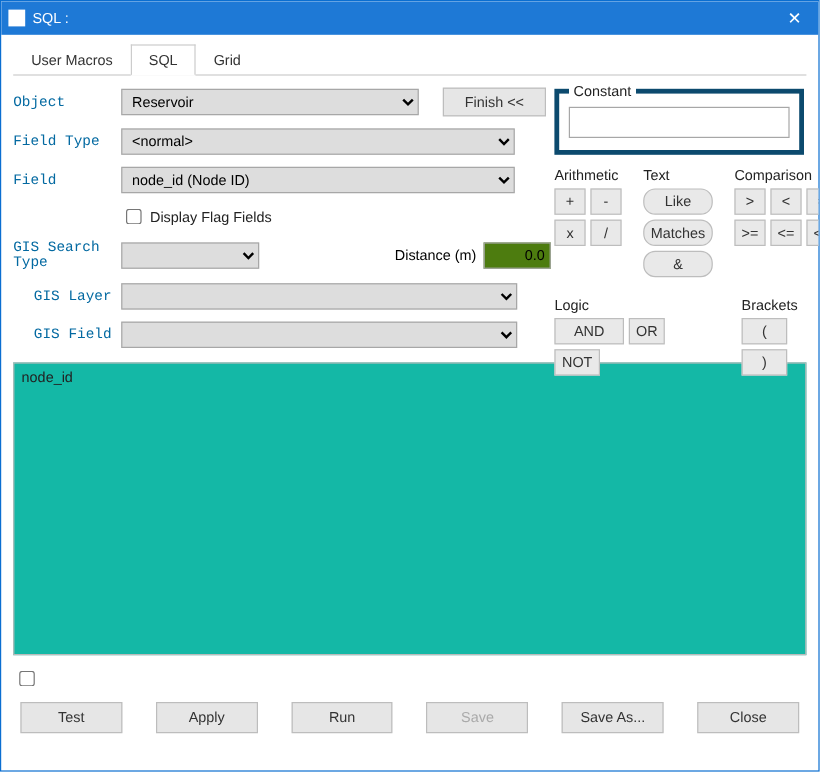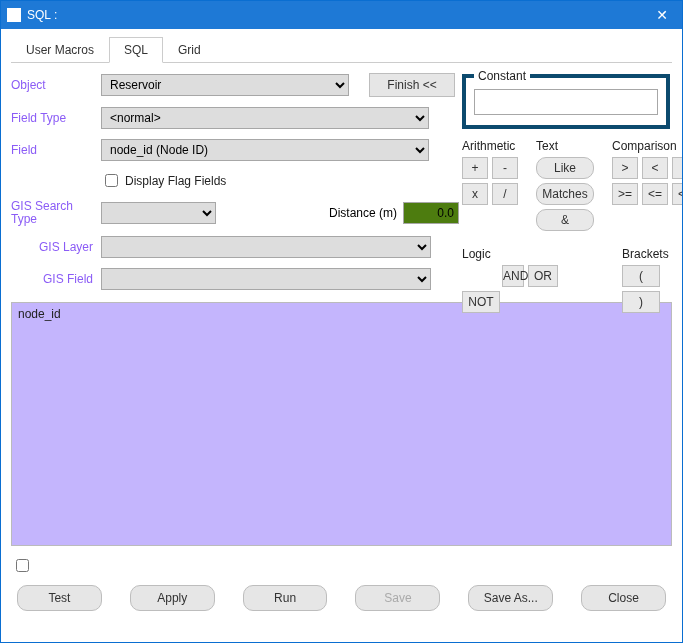"Object" .lbl { color: #8b5cf6 -> #0369a1; font-family: none -> Liberation Mono, monospace }
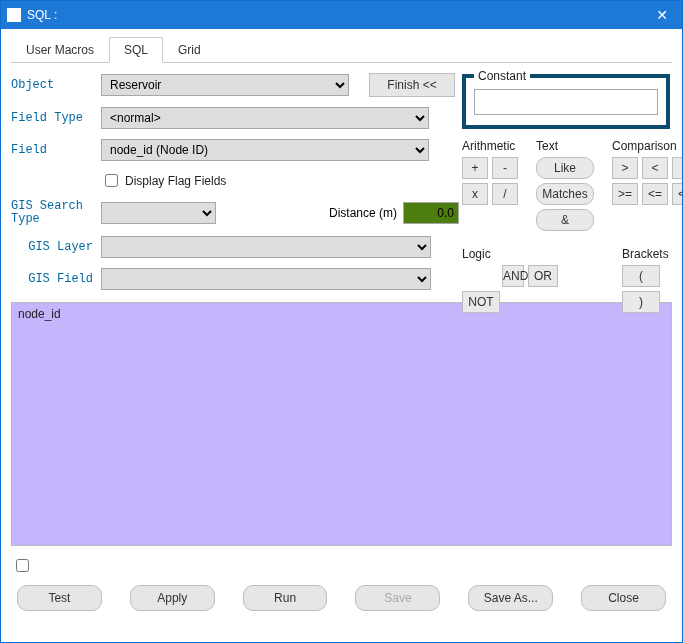"AND" div.op { margin-left: 40px -> none; width: 22px -> 58px }
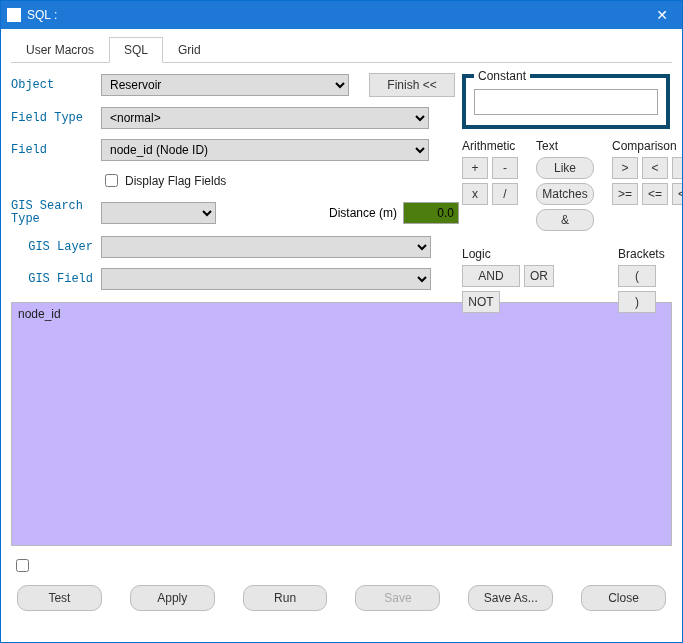"node_id" .editor { background: #c4b5fd -> #14b8a6 }
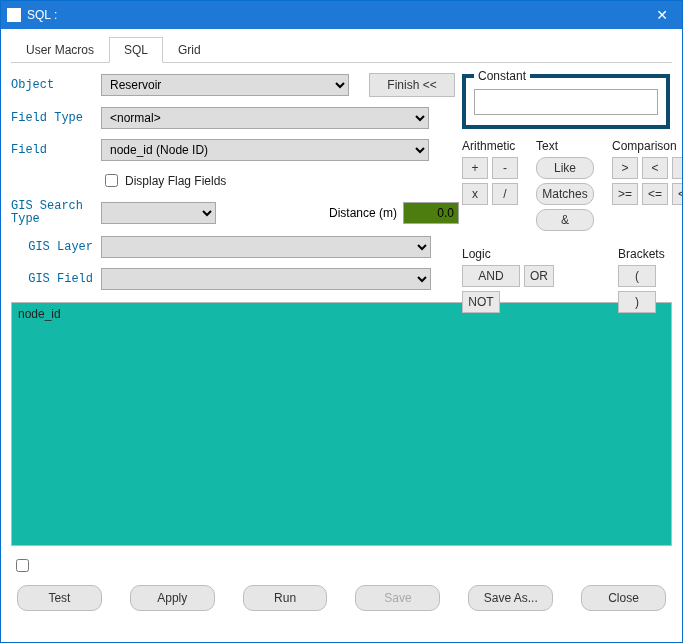"Test" .footer-btns .btn { border-radius: 10px -> none }
